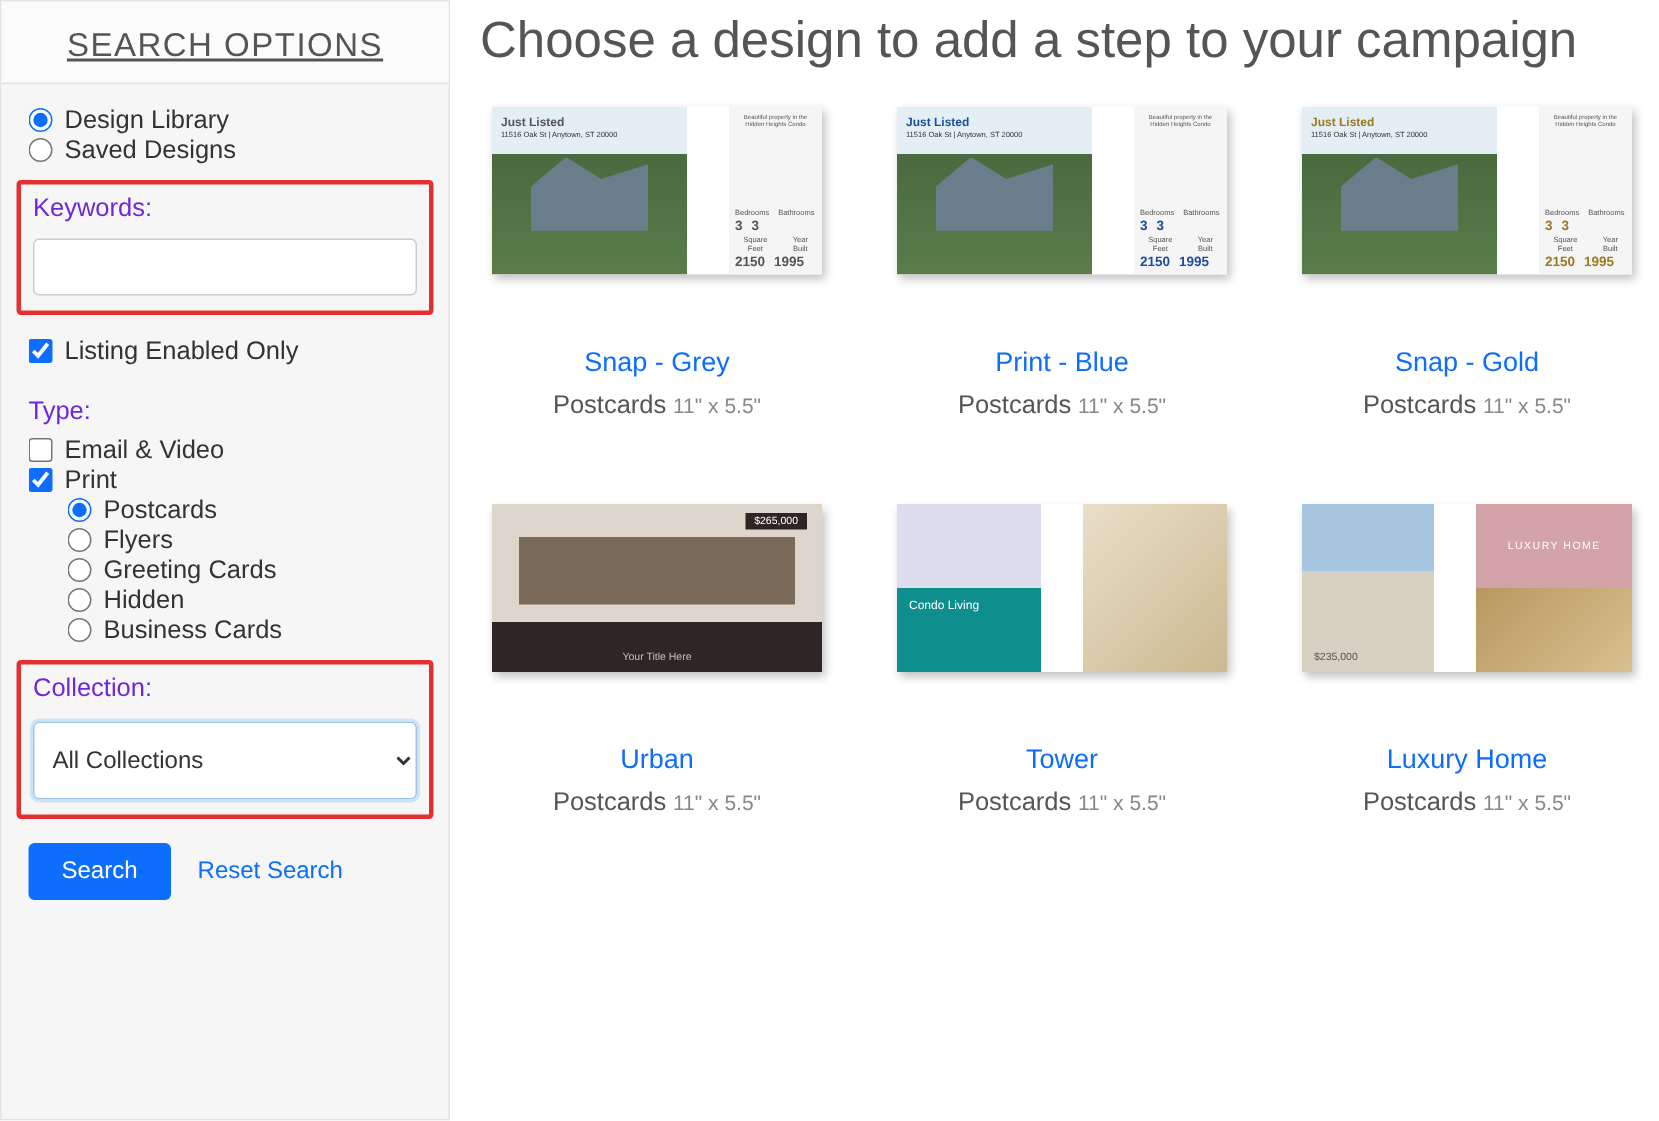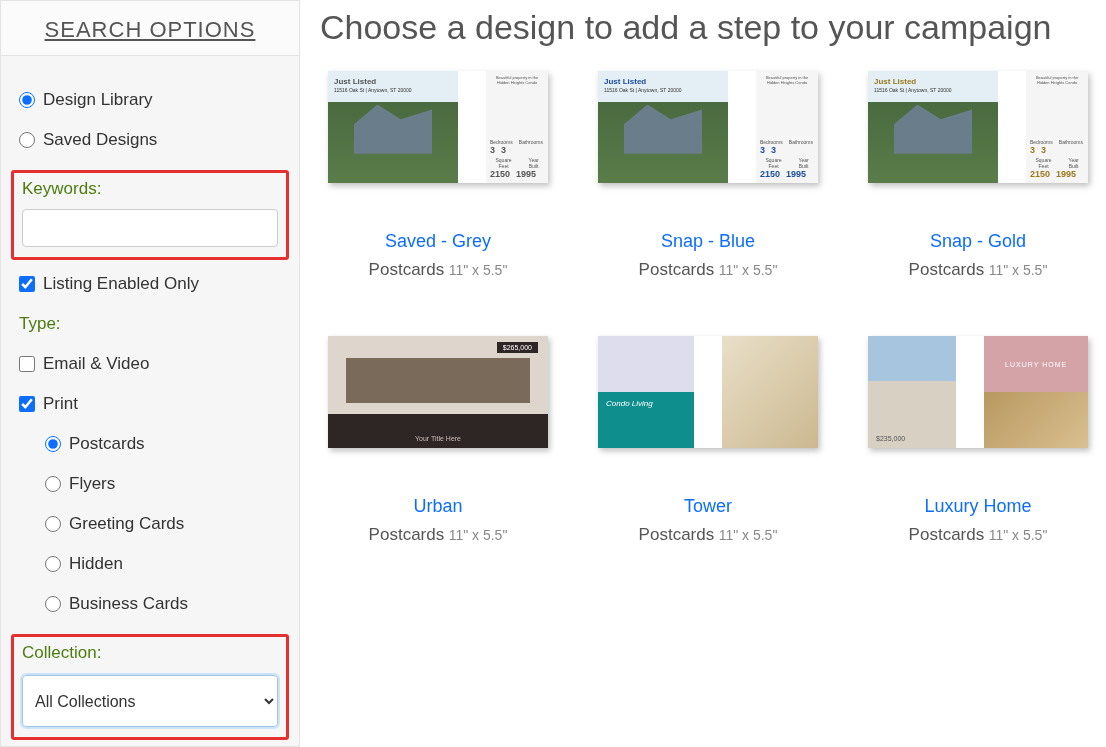"Design Library" .radio-row, .check-row { margin: 20px 0 -> 0 0 }
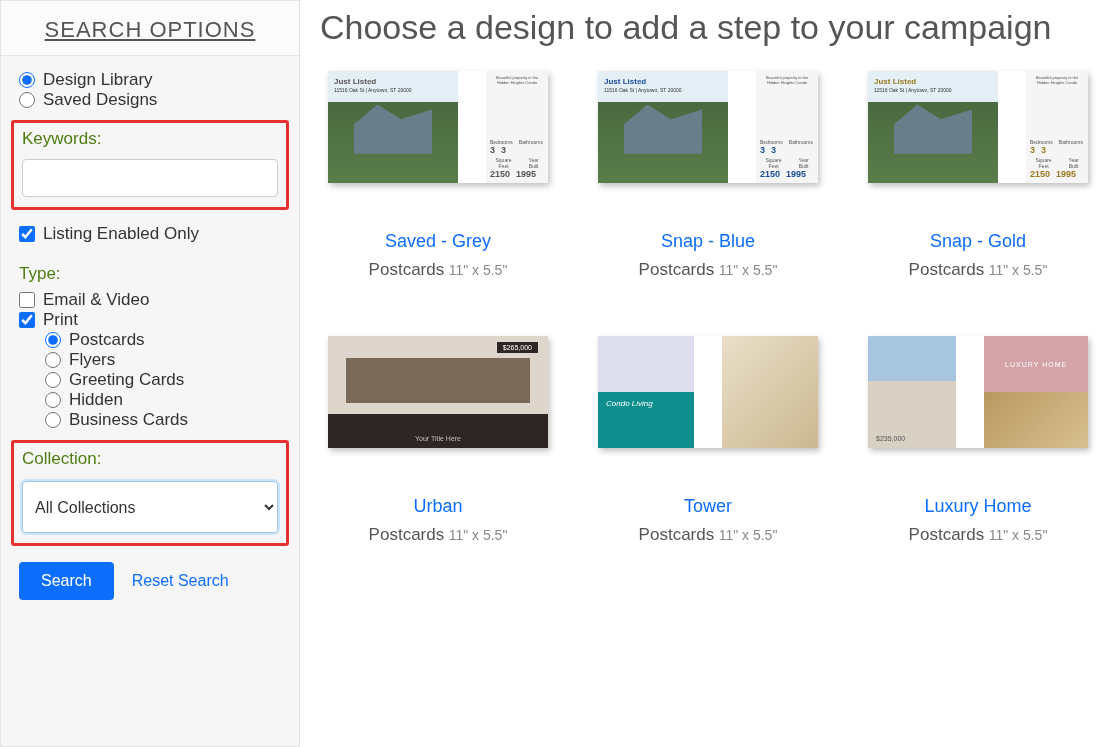"Keywords:" .section-label { color: #4d7c0f -> #6d28d9 }
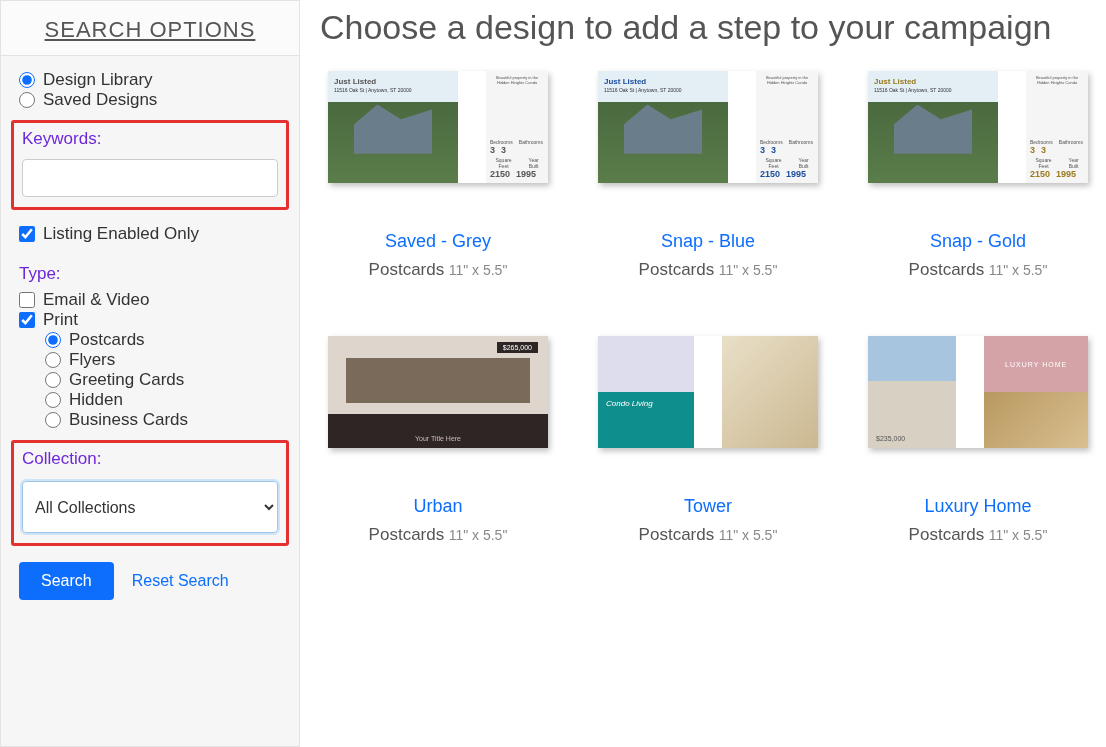"Saved - Grey" div.card-title { text: Saved -> Snap }
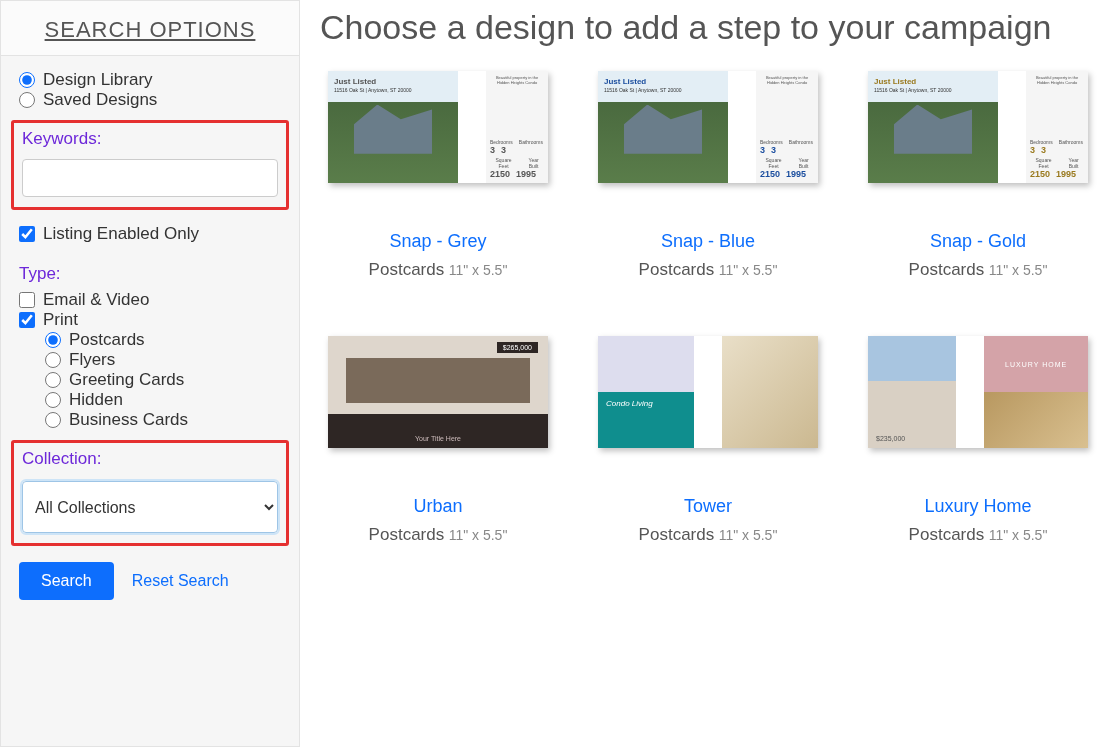"Snap - Blue" div.card-title { text: Snap -> Print }
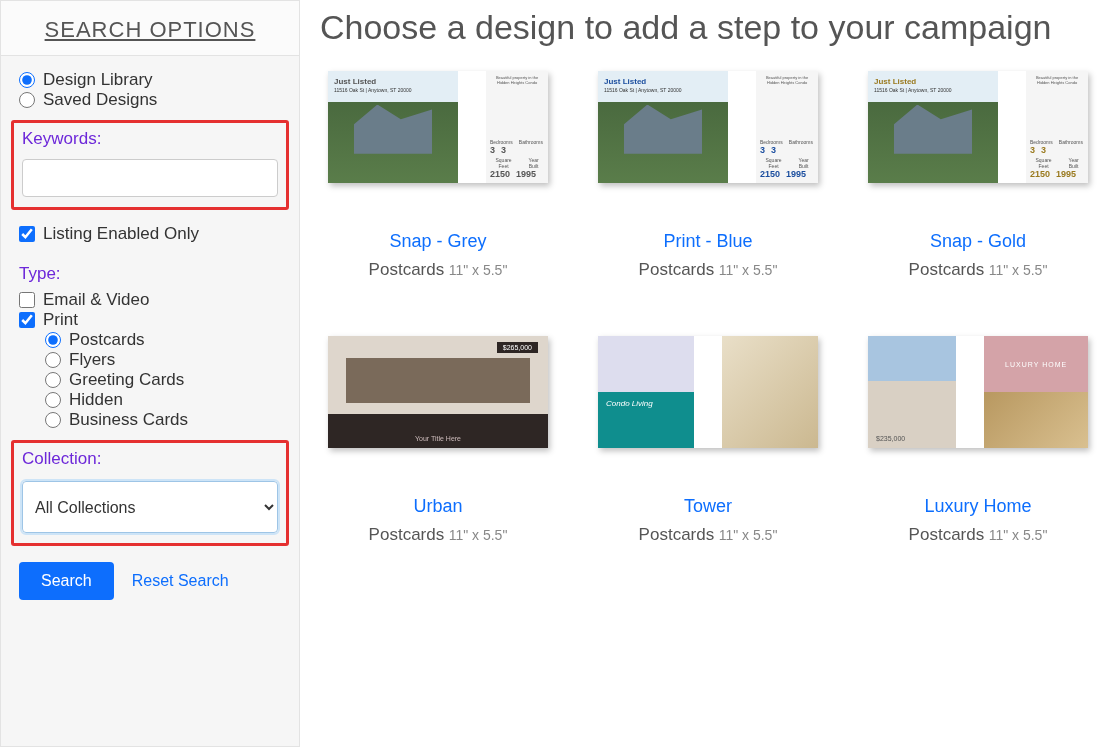"Condo Living" .tower-left .cl { font-style: italic -> none }
